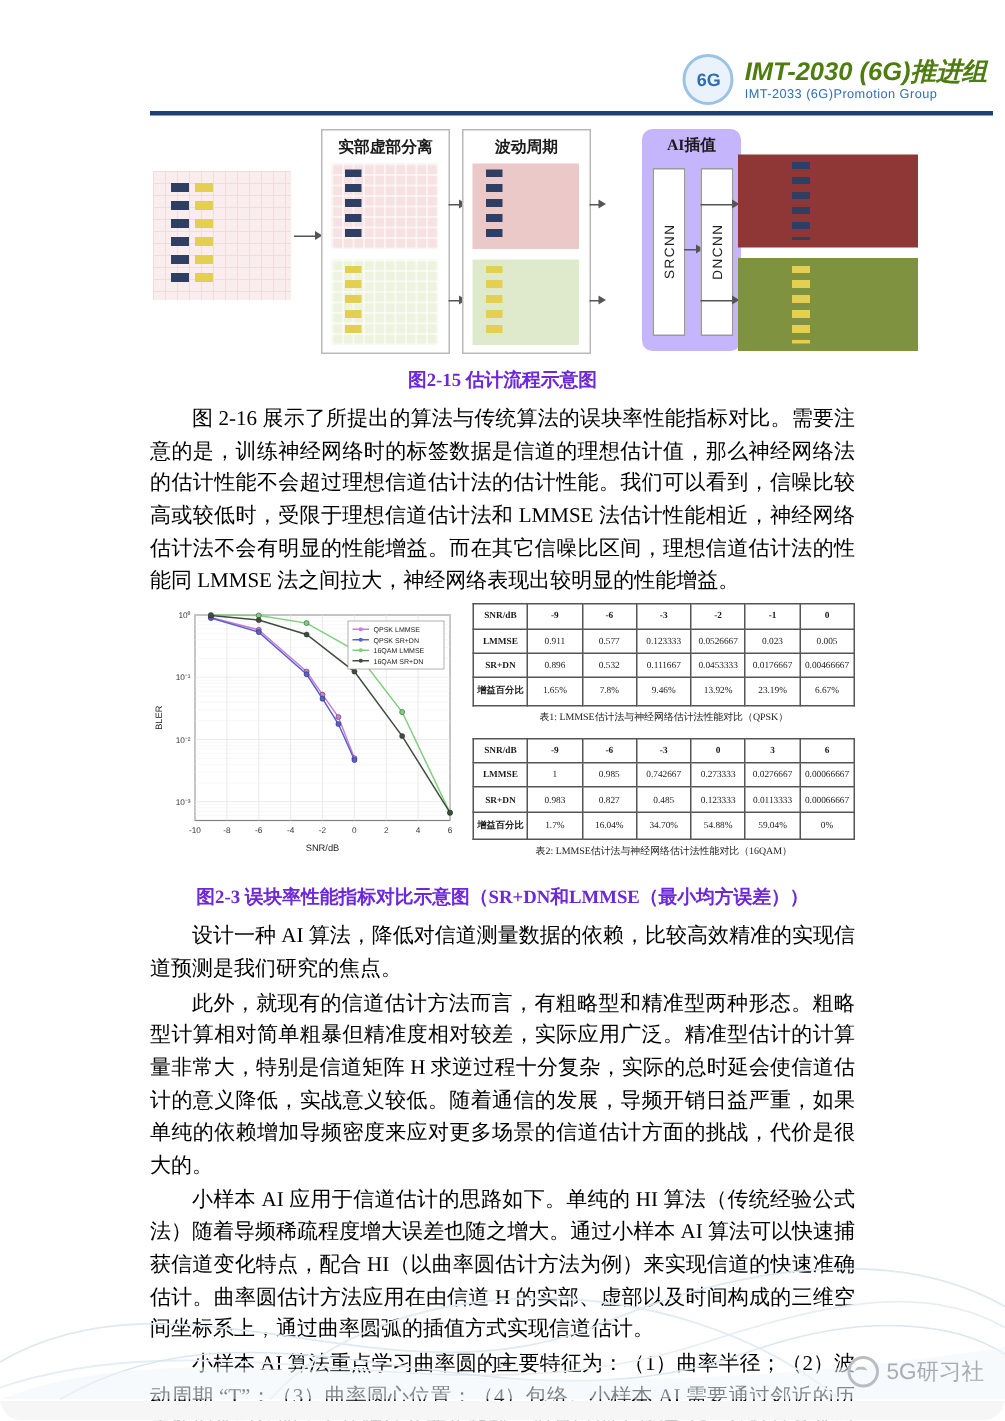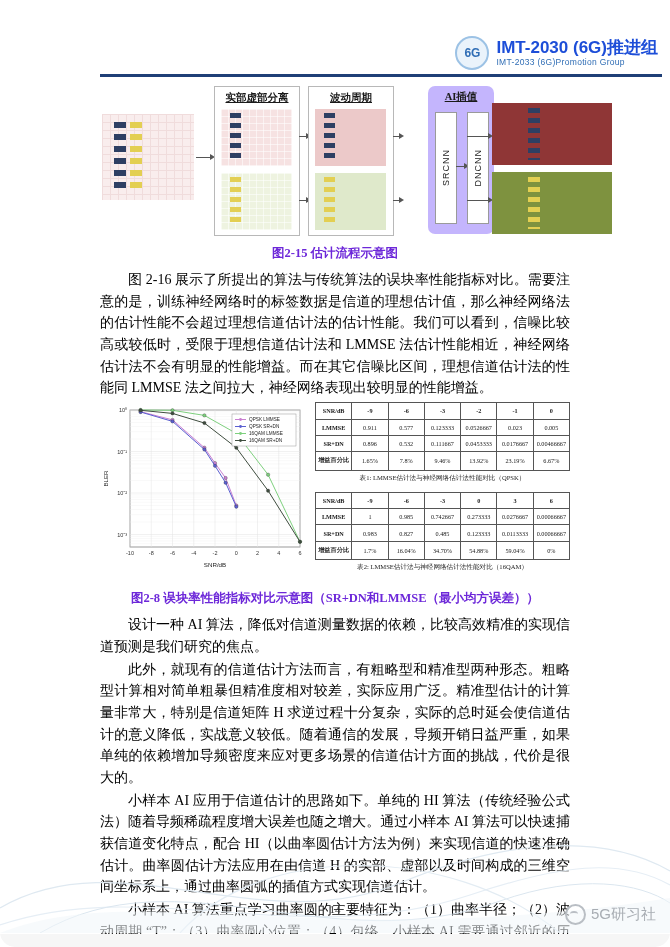"IMT-2030 (6G)推进组" .brand-cn { color: #1d4ed8 -> #4d7c0f; font-style: none -> italic }
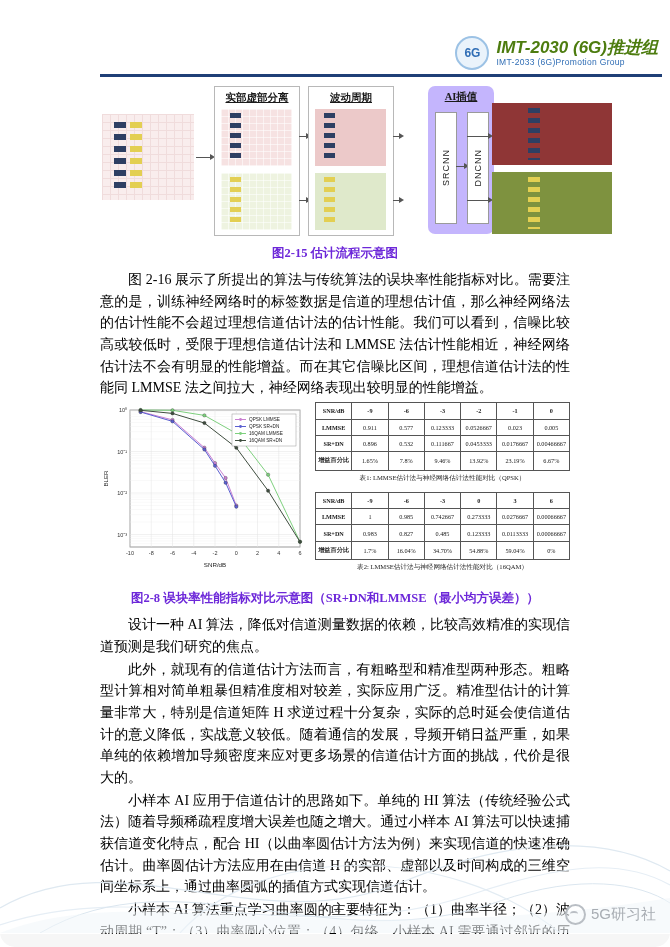"实部虚部分离" .dtitle { text-decoration: underline -> none }
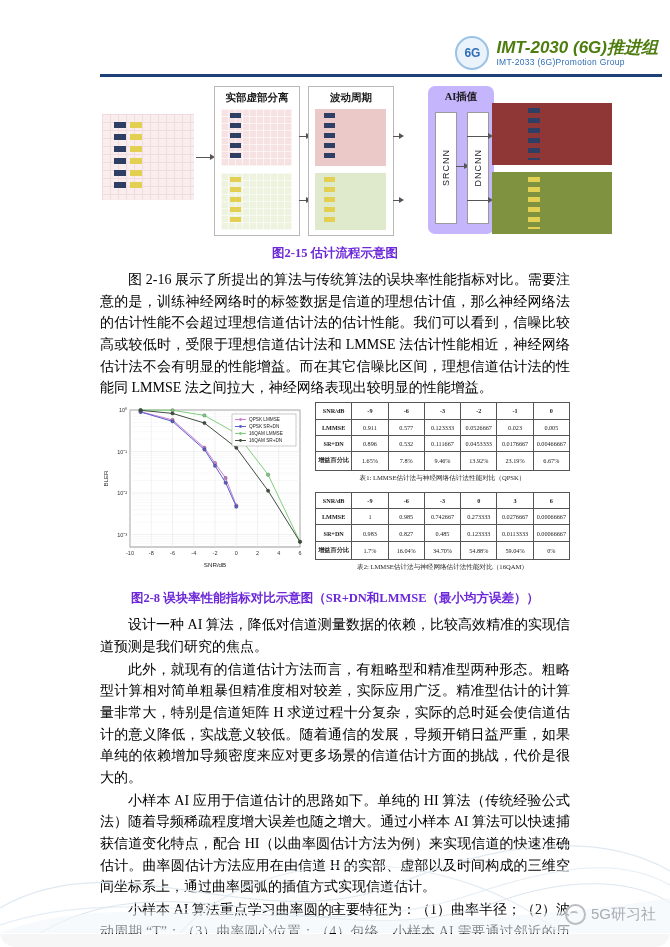"图2-8 误块率性能指标对比示意图（SR+DN和LMMSE（最小均方误差））" div.fig-caption { text: 2-8 -> 2-3 }
